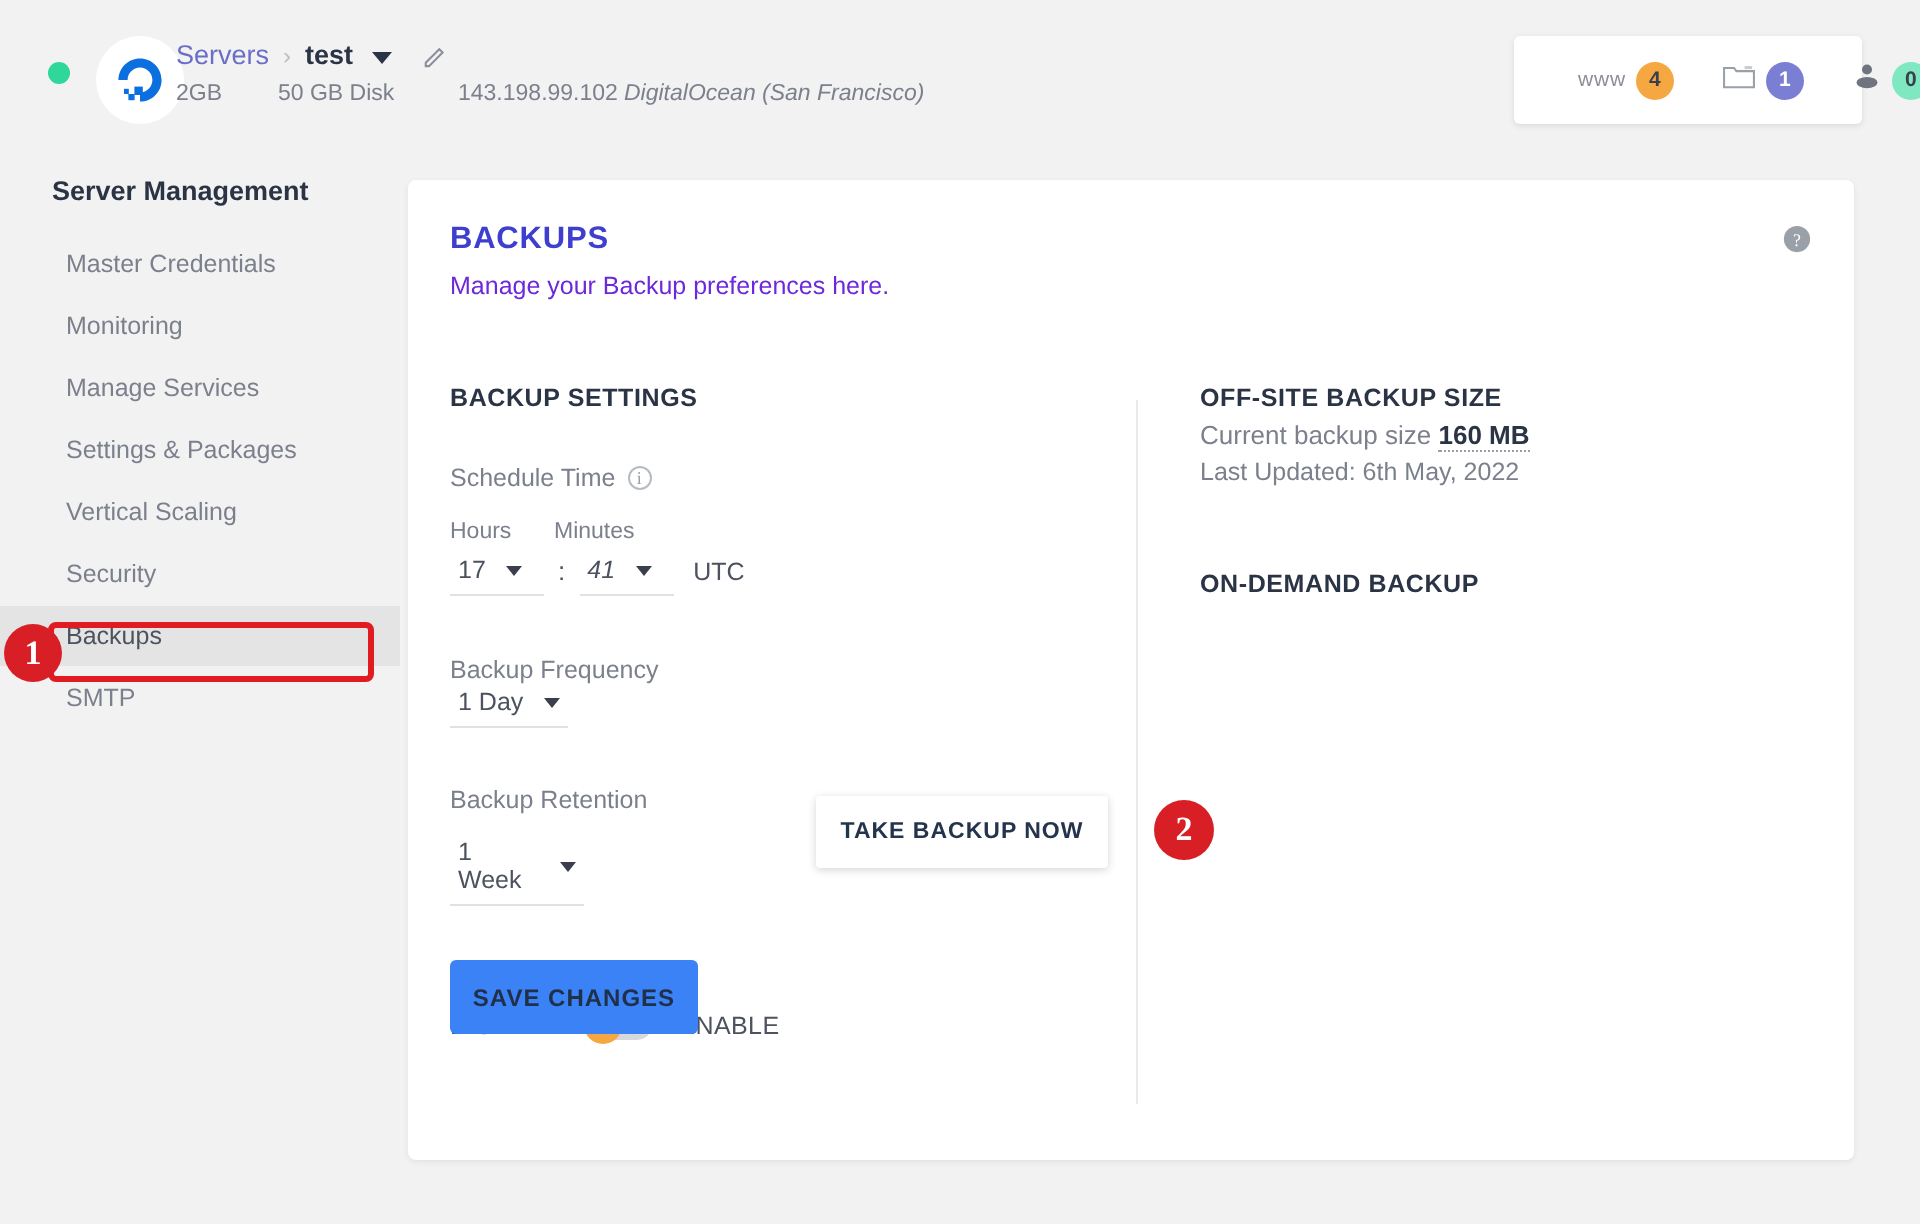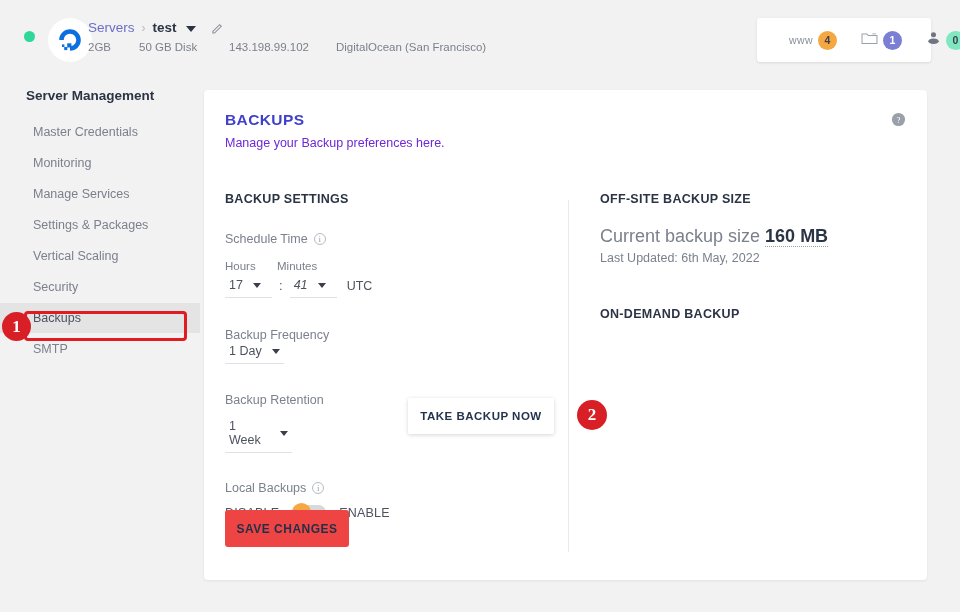"DigitalOcean (San Francisco)" .m-prov { font-style: none -> italic; left: 248px -> 224px }
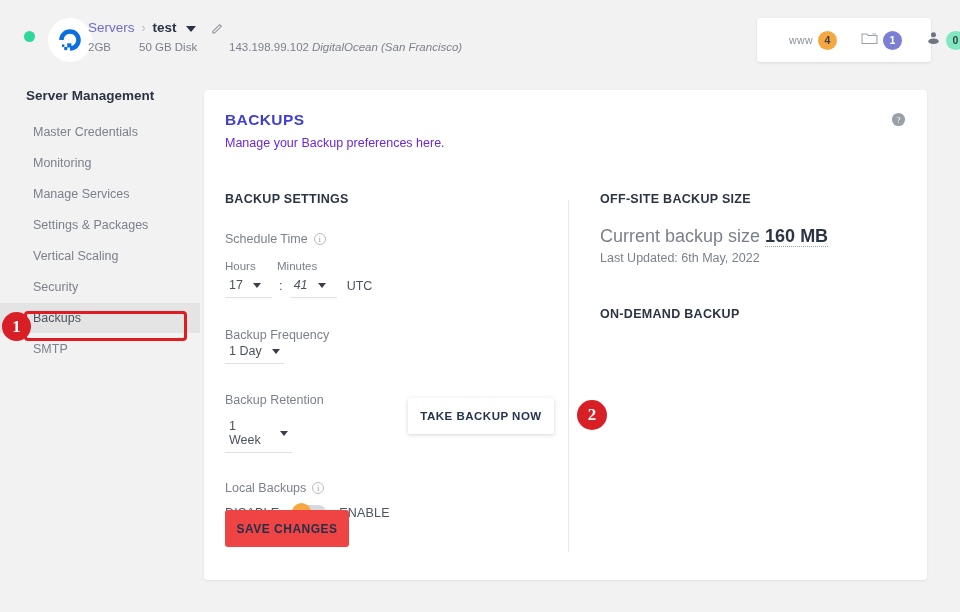"Current backup size 160 MB" .r-line { font-size: 18px -> 13px; margin-top: 20px -> 4px }
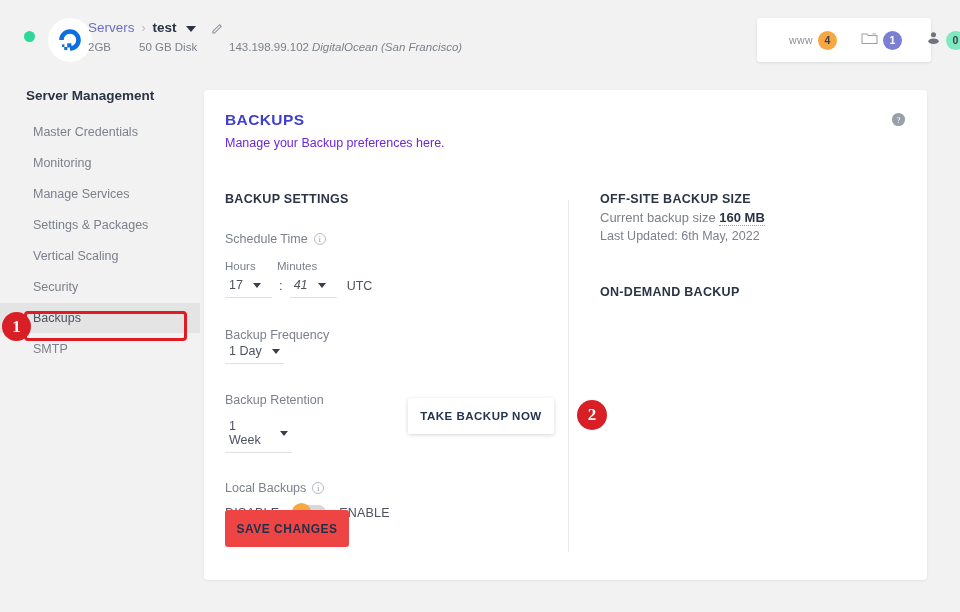"SAVE CHANGES" .save-btn { background: #ef4444 -> #3b82f6; top: 420px -> 390px }
